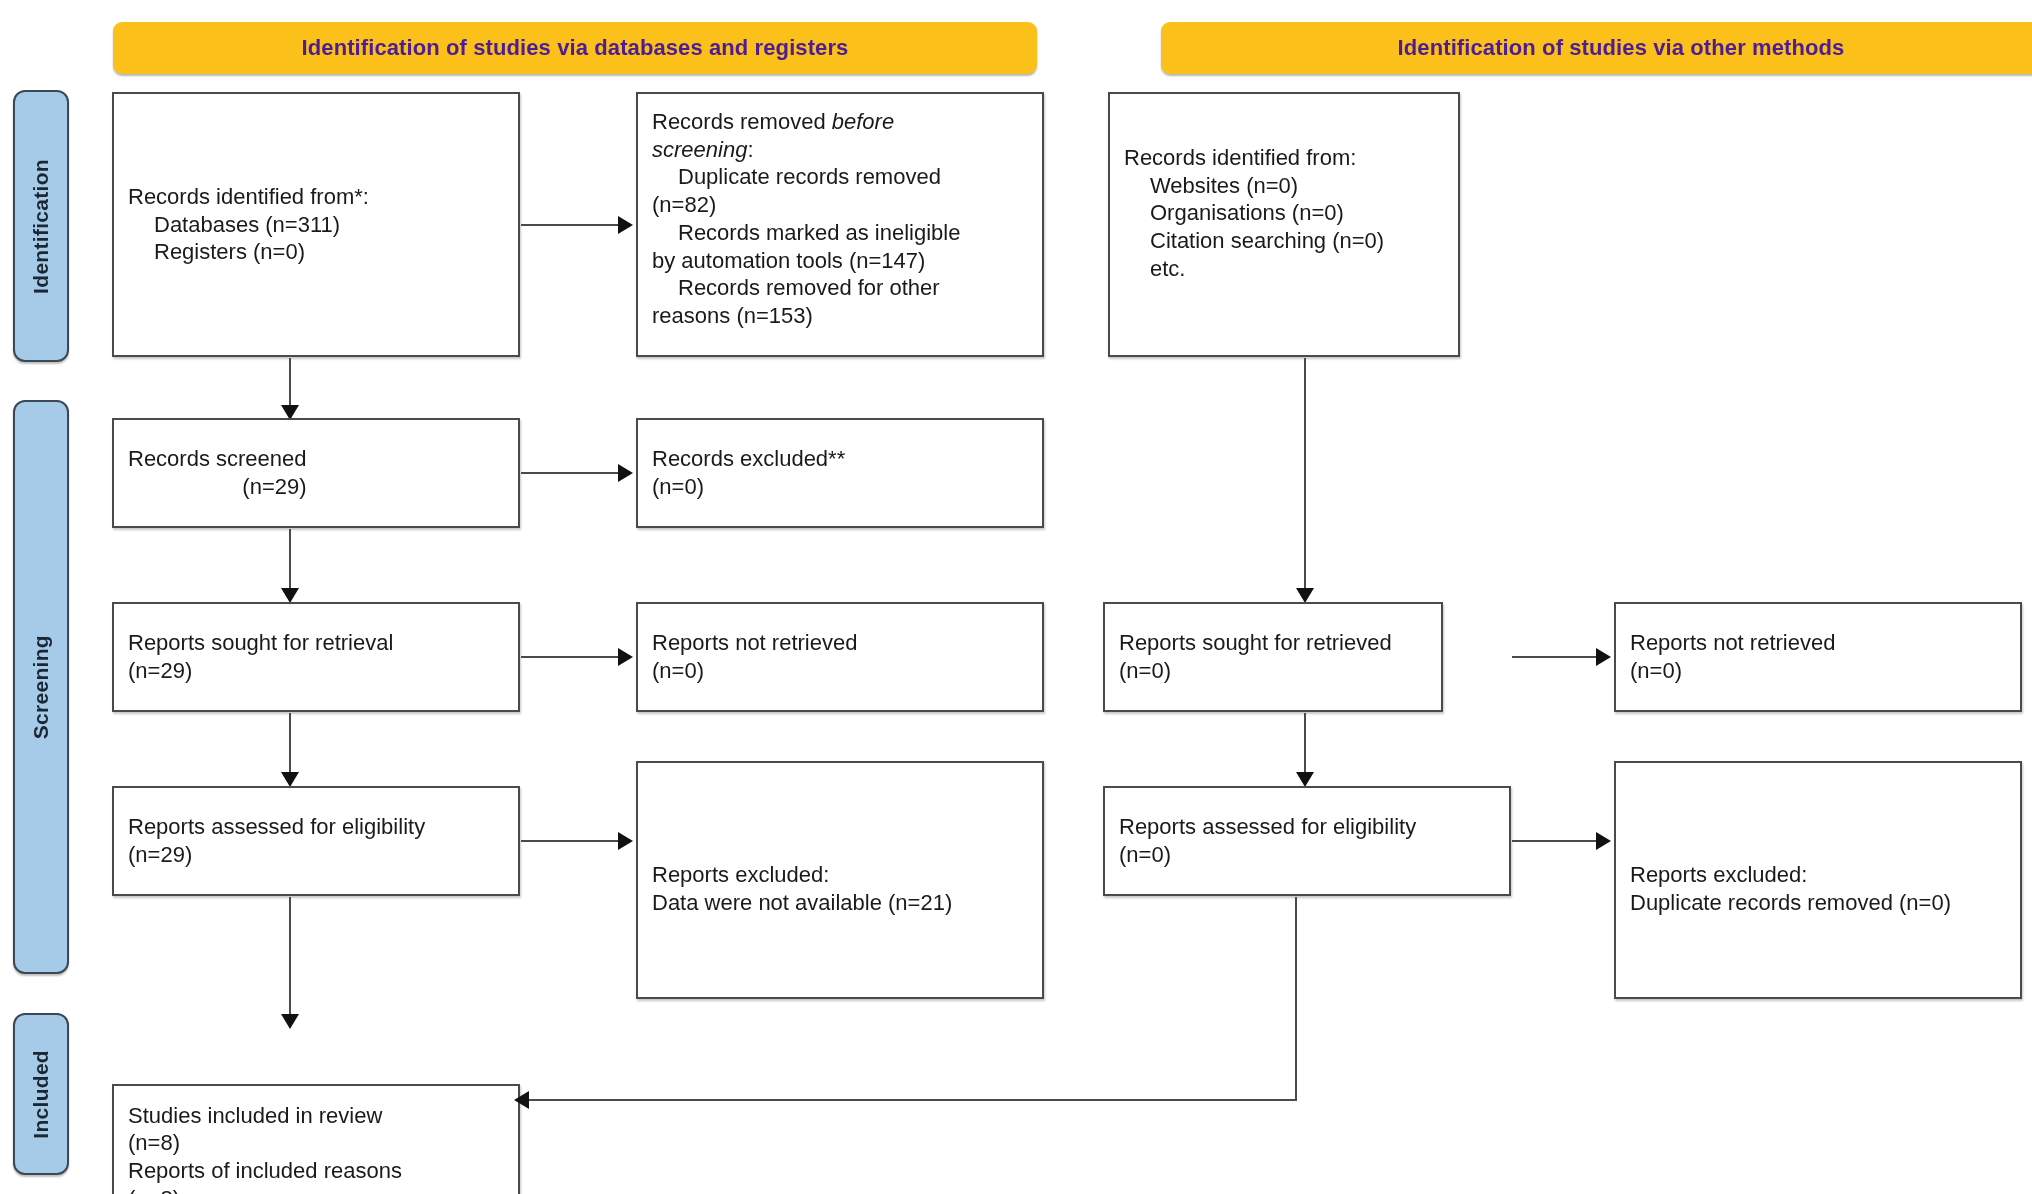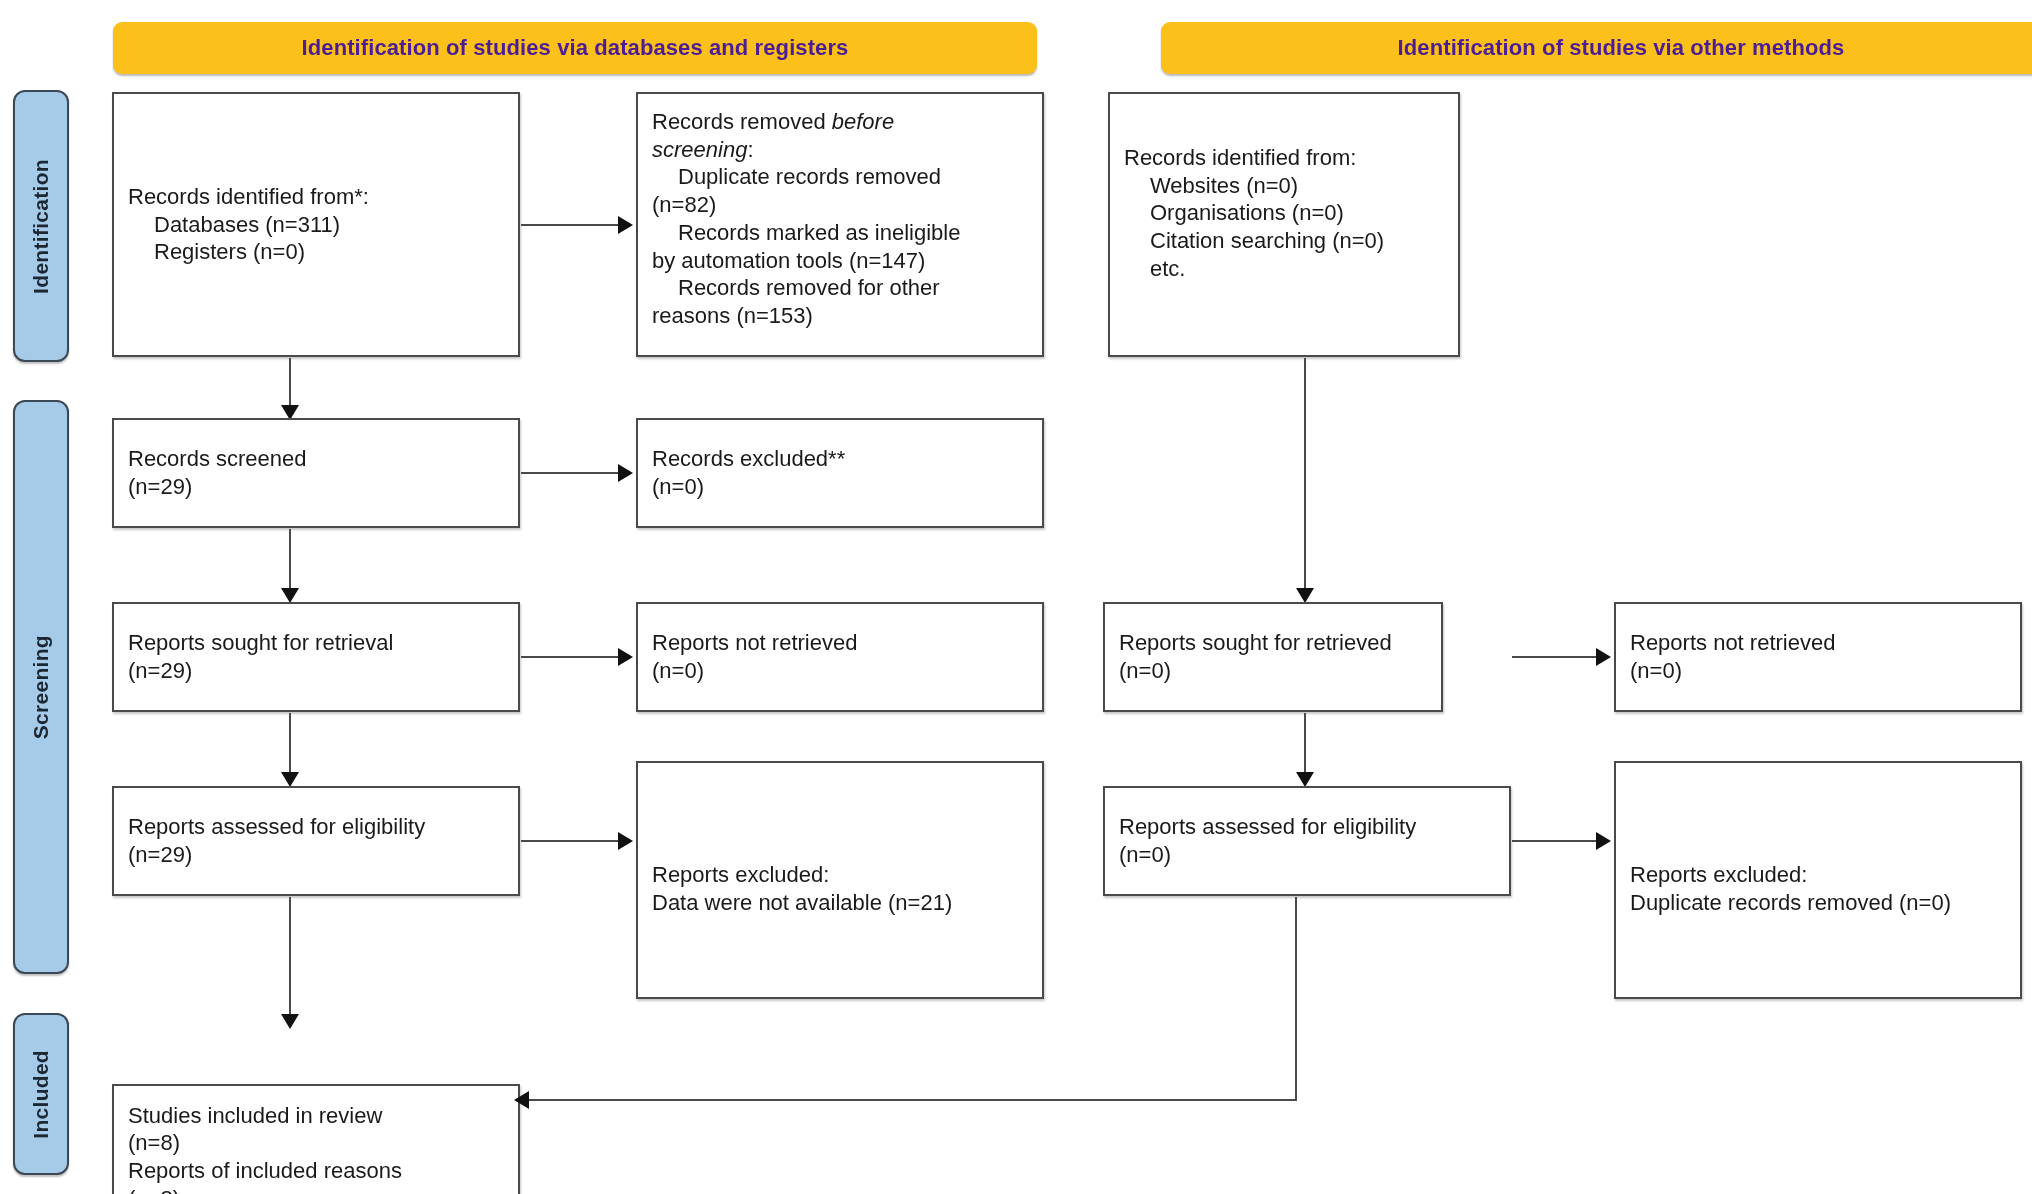"Records screened" div.box { text-align: none -> right }
